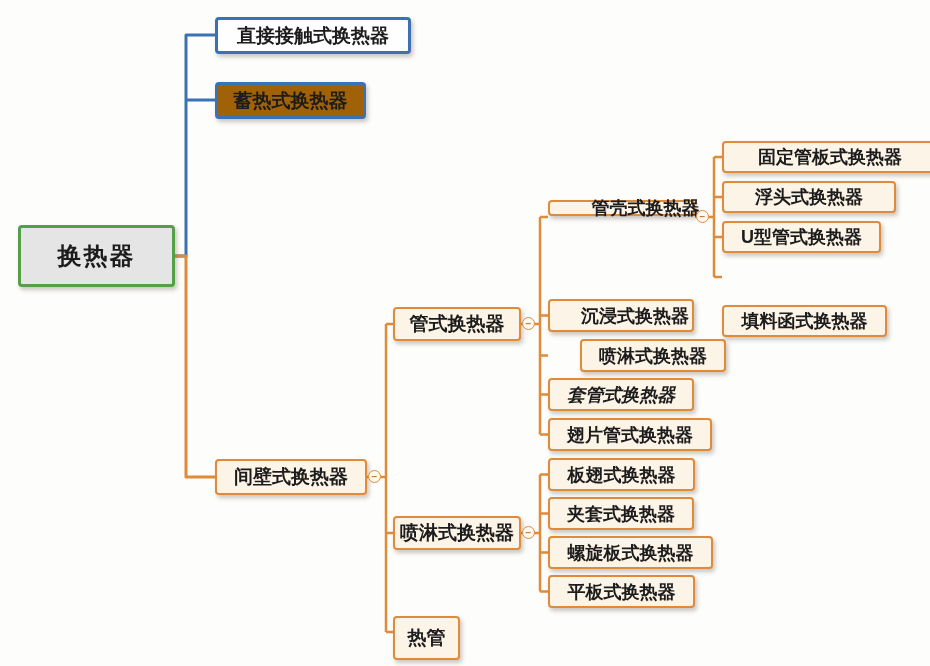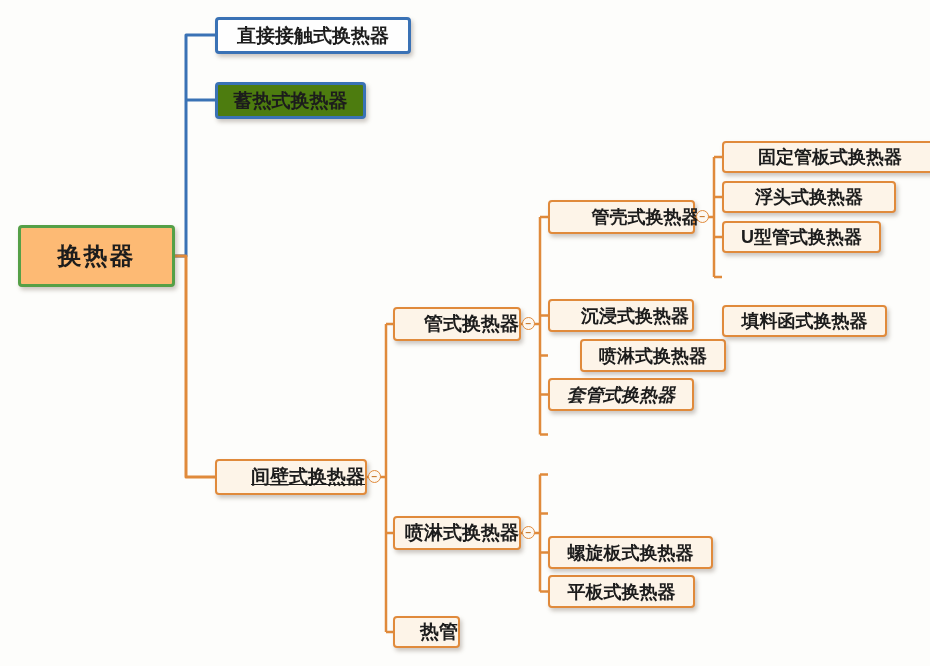"蓄热式换热器" .blue-fill { background: #4d7c0f -> #a16207 }
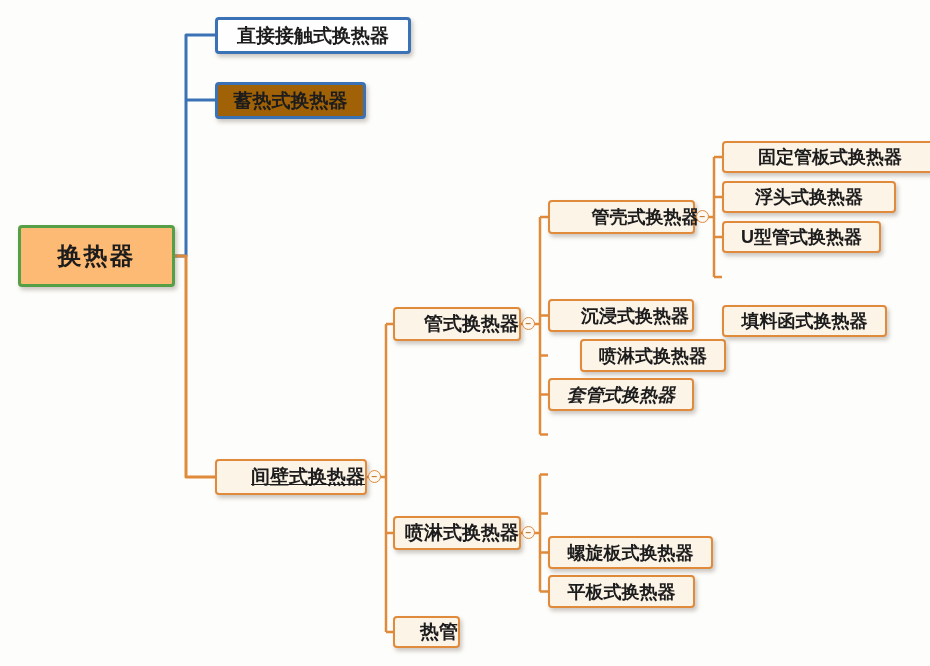"管壳式换热器" div.node { height: 34px -> 16px }
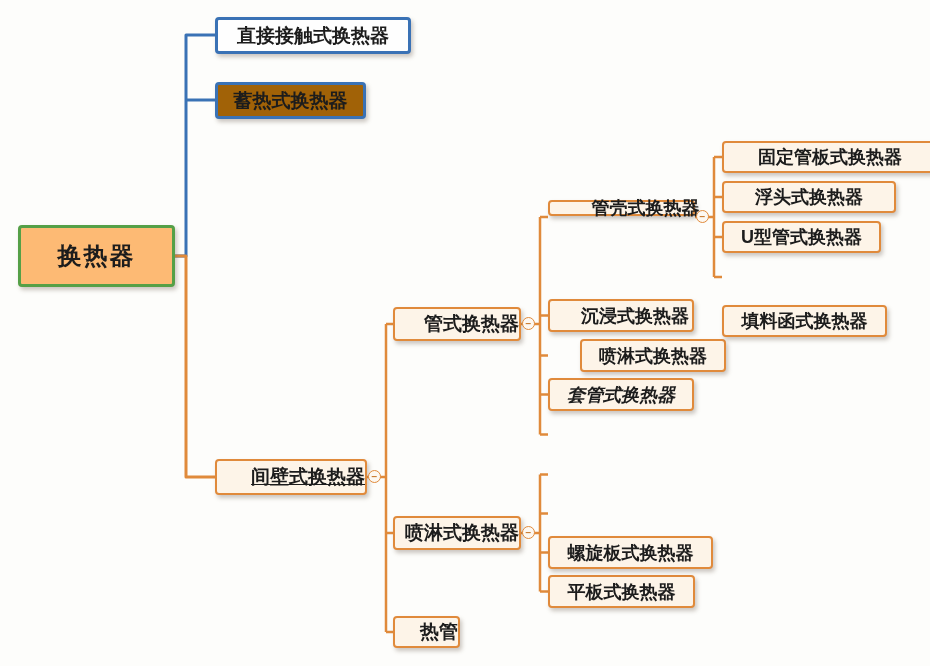"换热器" .root { background: #fdba74 -> #e5e5e5 }
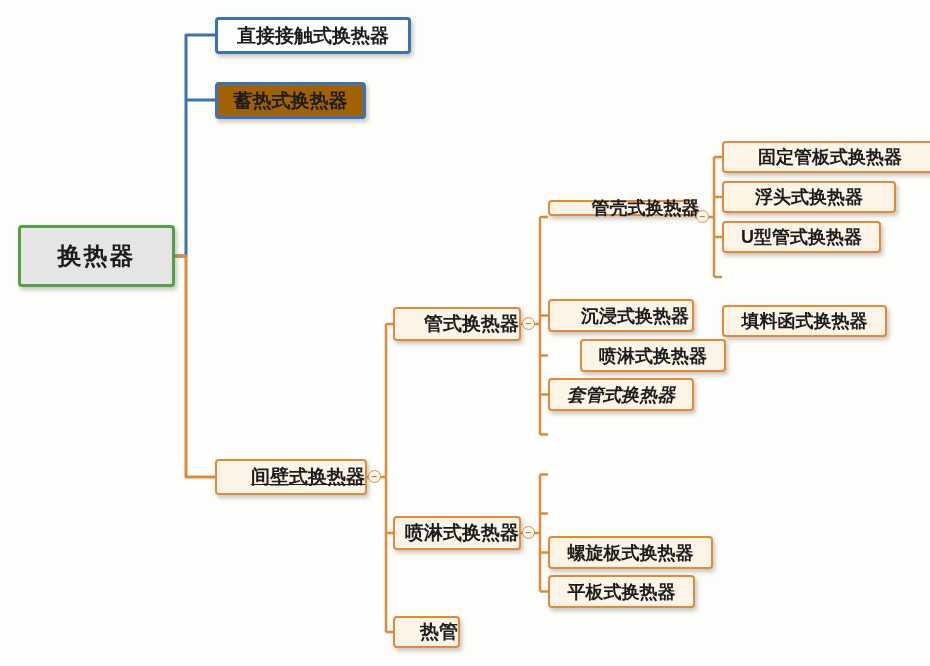"管式换热器" .orange.big { justify-content: flex-end -> none }
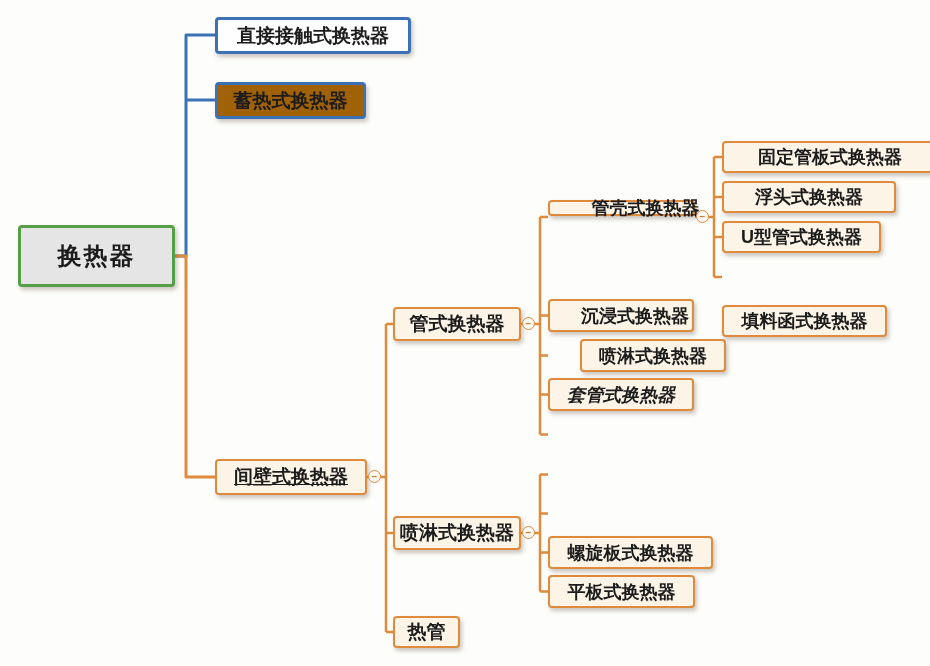"翅片管式换热器" div.node { html: none -> <div> <span>翅片管式换热器</span> </div> }
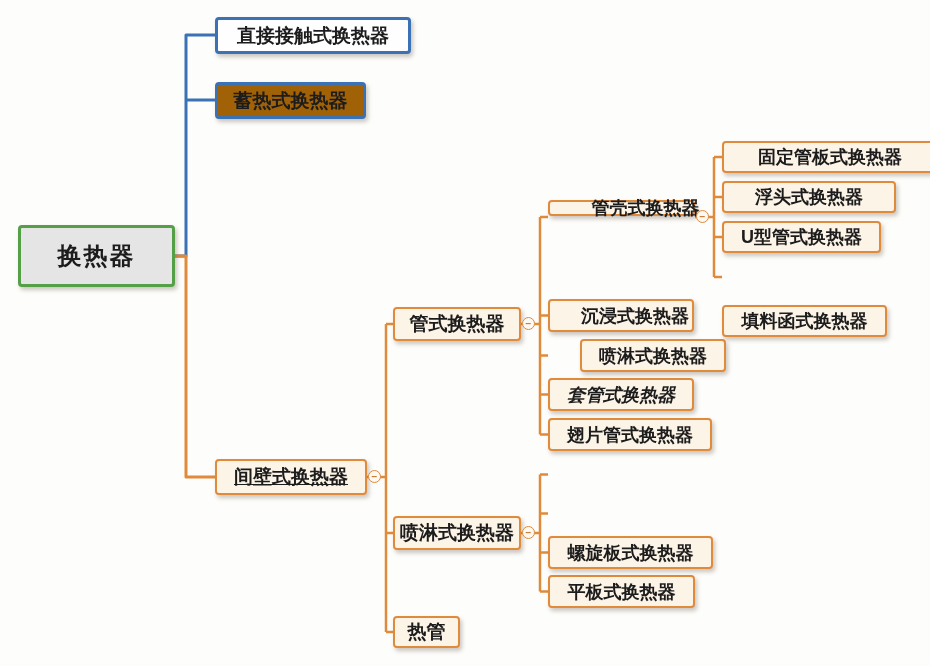"间壁式换热器" div.node { text-decoration: underline -> none }
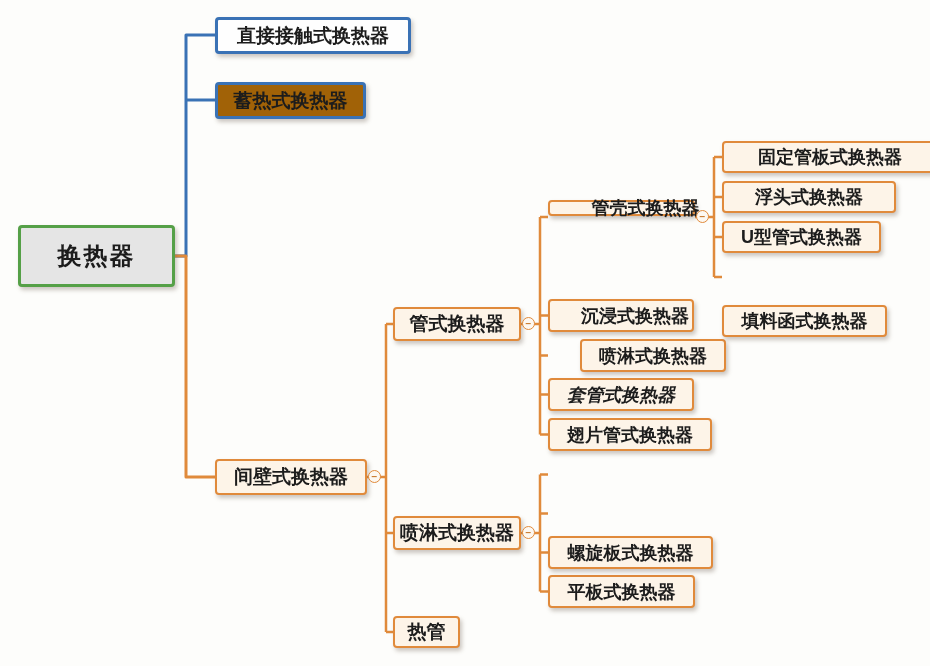"板翅式换热器" div.node { html: none -> <div> <span>板翅式换热器</span> </div> }
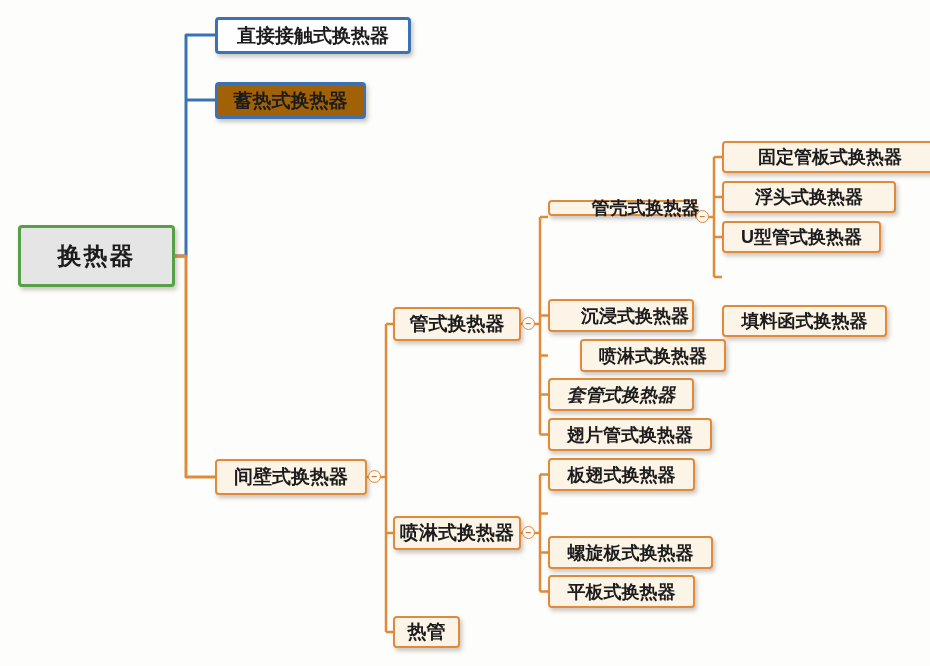"夹套式换热器" div.node { html: none -> <div> <span>夹套式换热器</span> </div> }
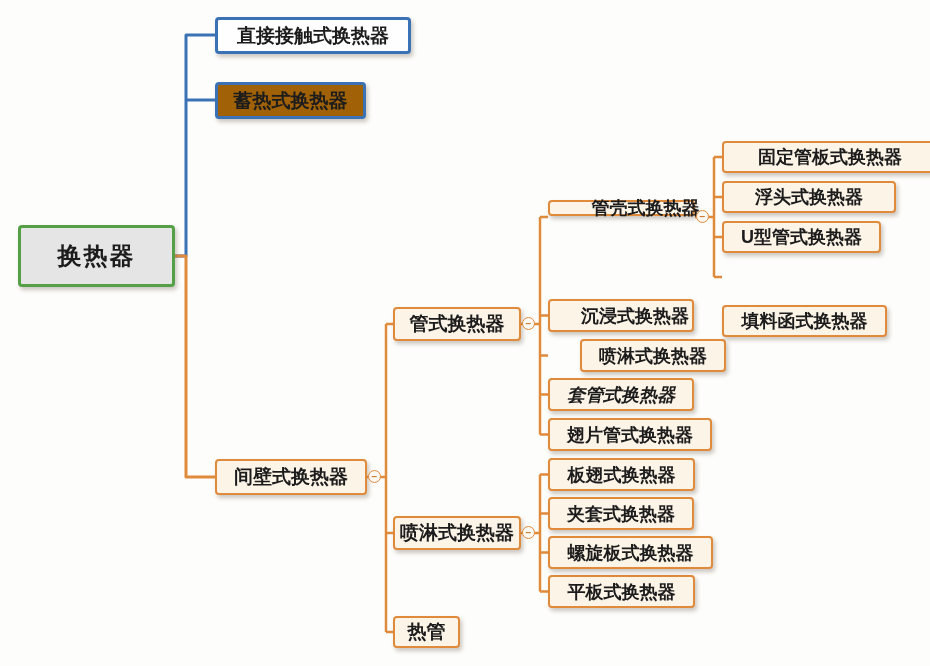"热管" div.node { height: 32px -> 44px }
